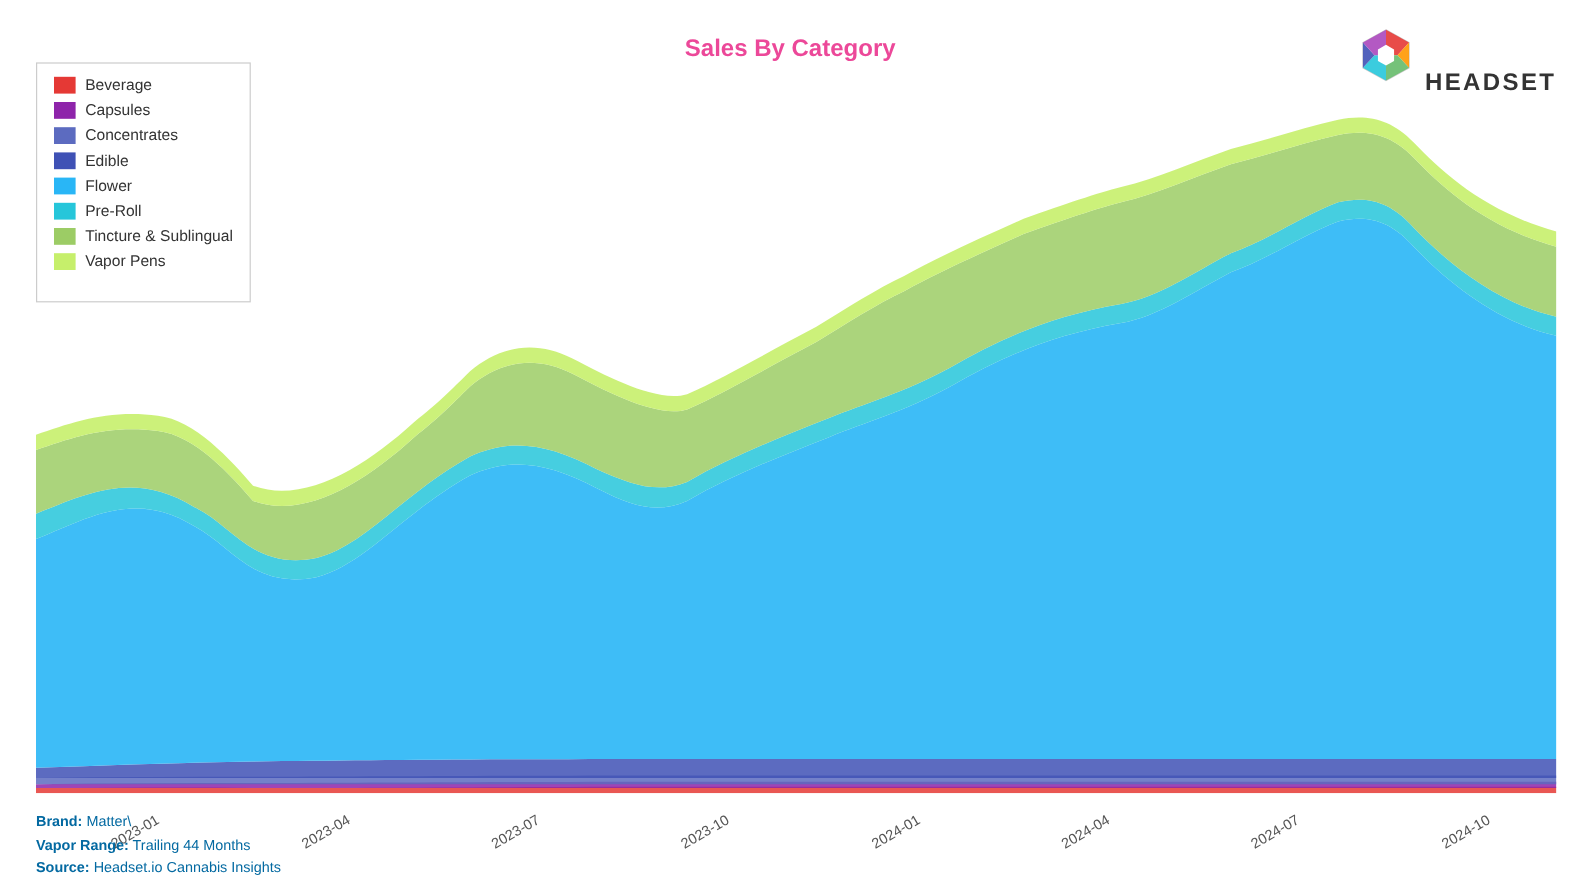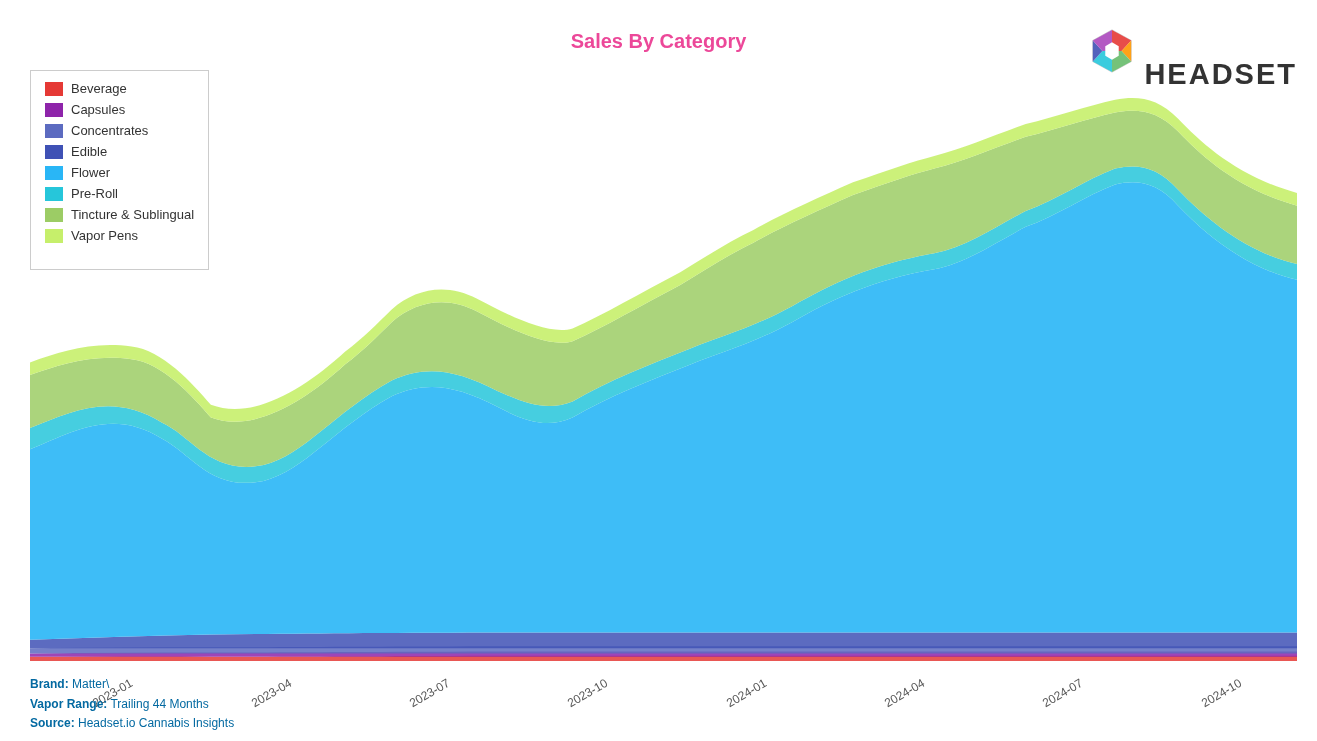"Beverage" .legend { top: 70px -> 52px }
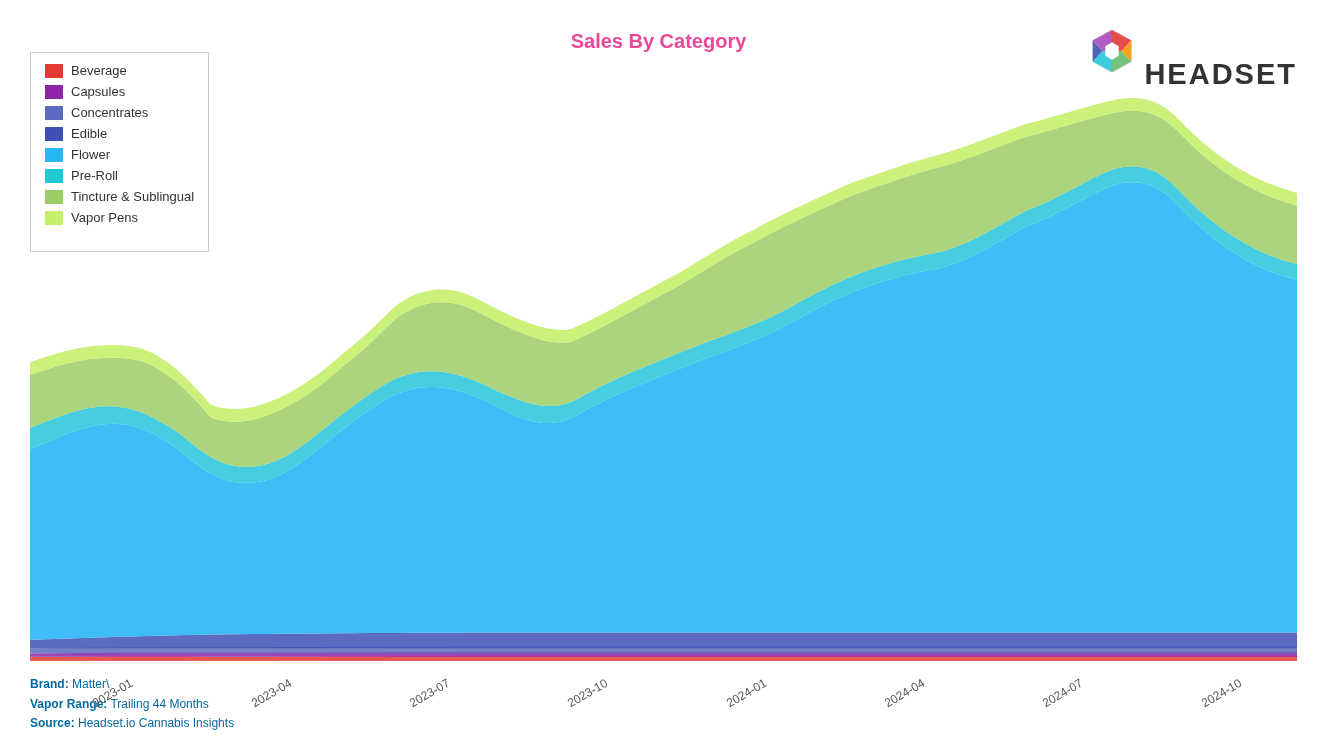"HEADSET" .logo-text { font-size: 29px -> 20px }
